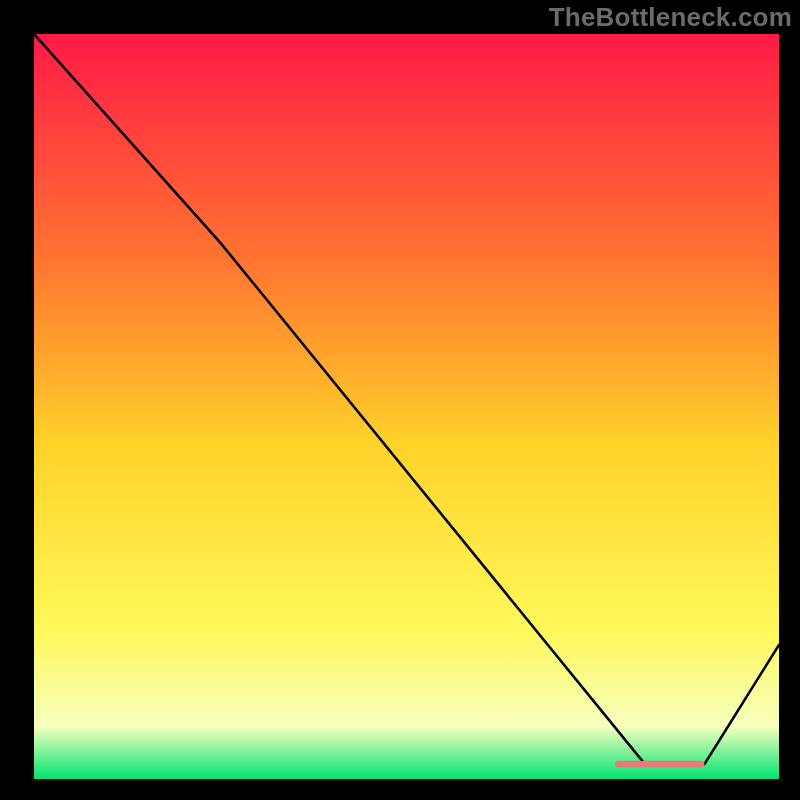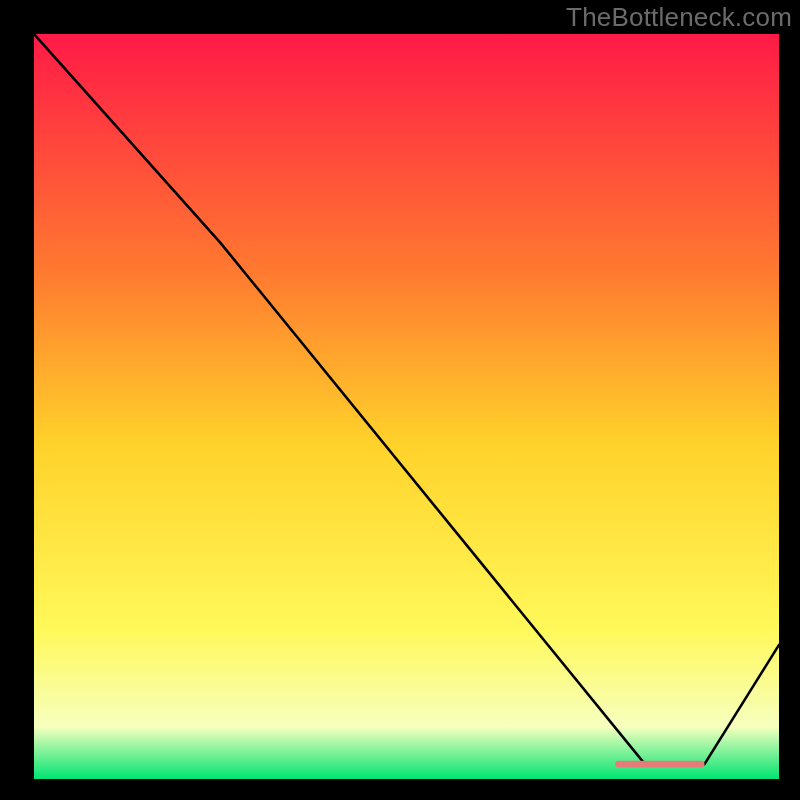"TheBottleneck.com" .watermark { font-weight: 400 -> 700 }
